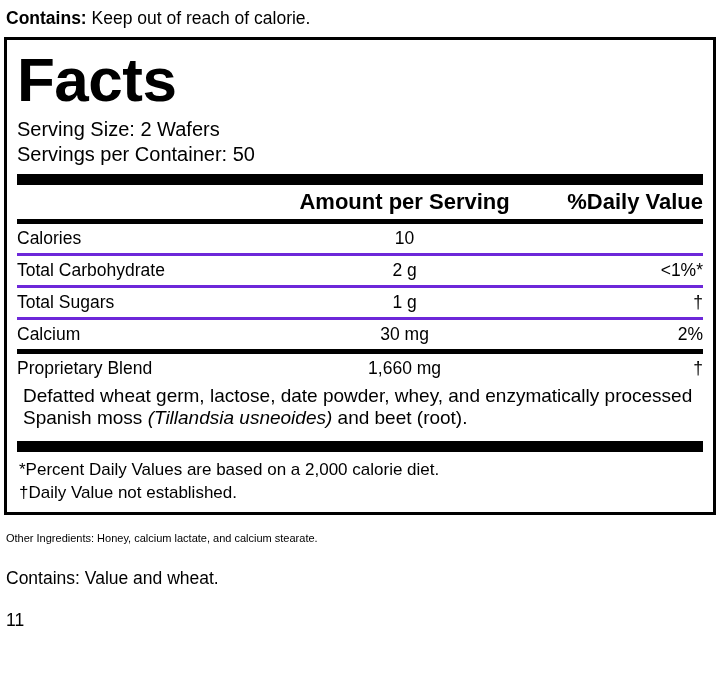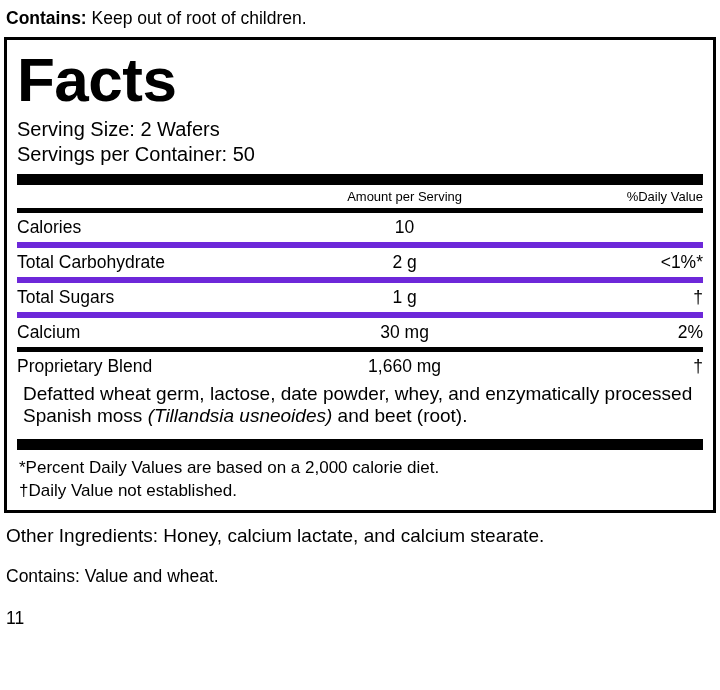"Keep out of root of" span { text: root of children -> reach of calorie }
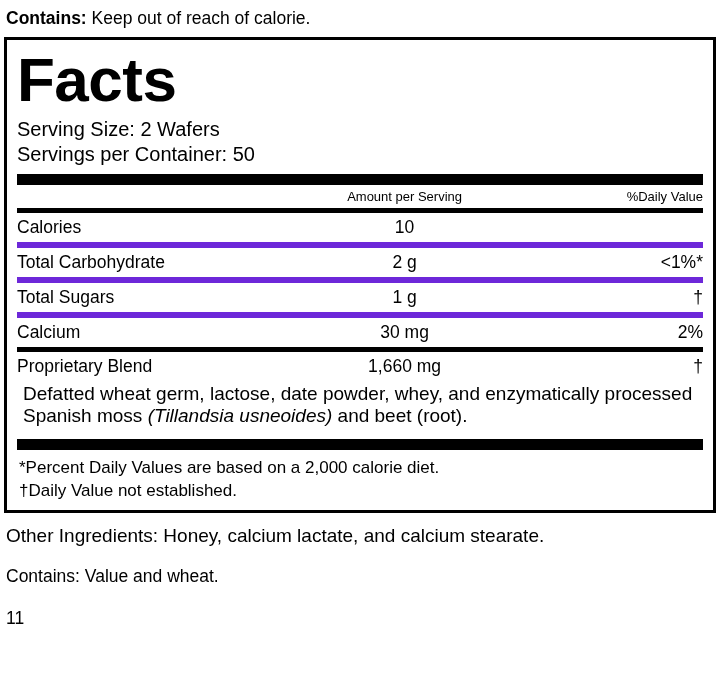"Amount per Serving" .hdr-row th { font-size: 13px -> 22px; font-weight: normal -> bold }
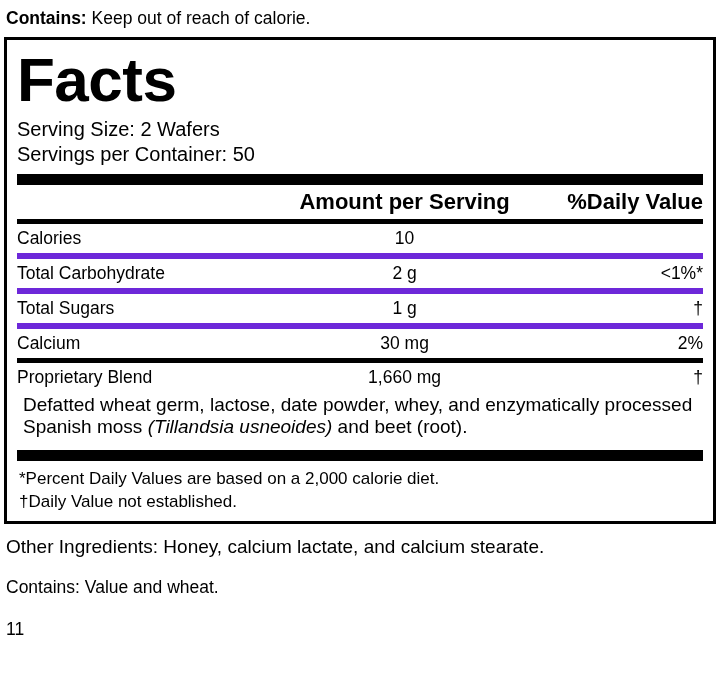"Total Carbohydrate" .row-border td { border-top: 6px solid #6d28d9 -> 3px solid #6d28d9 }
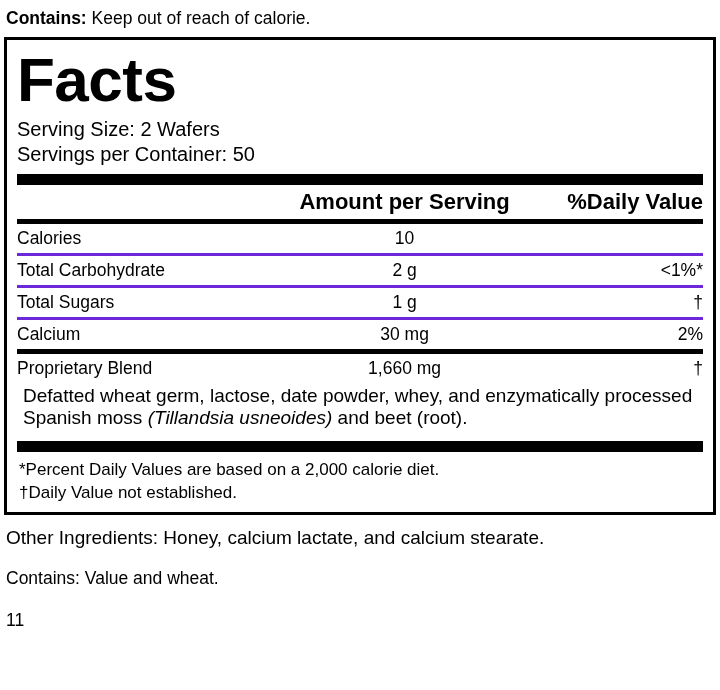"Other Ingredients: Honey, calcium" .other-ing { font-size: 19px -> 11px }
